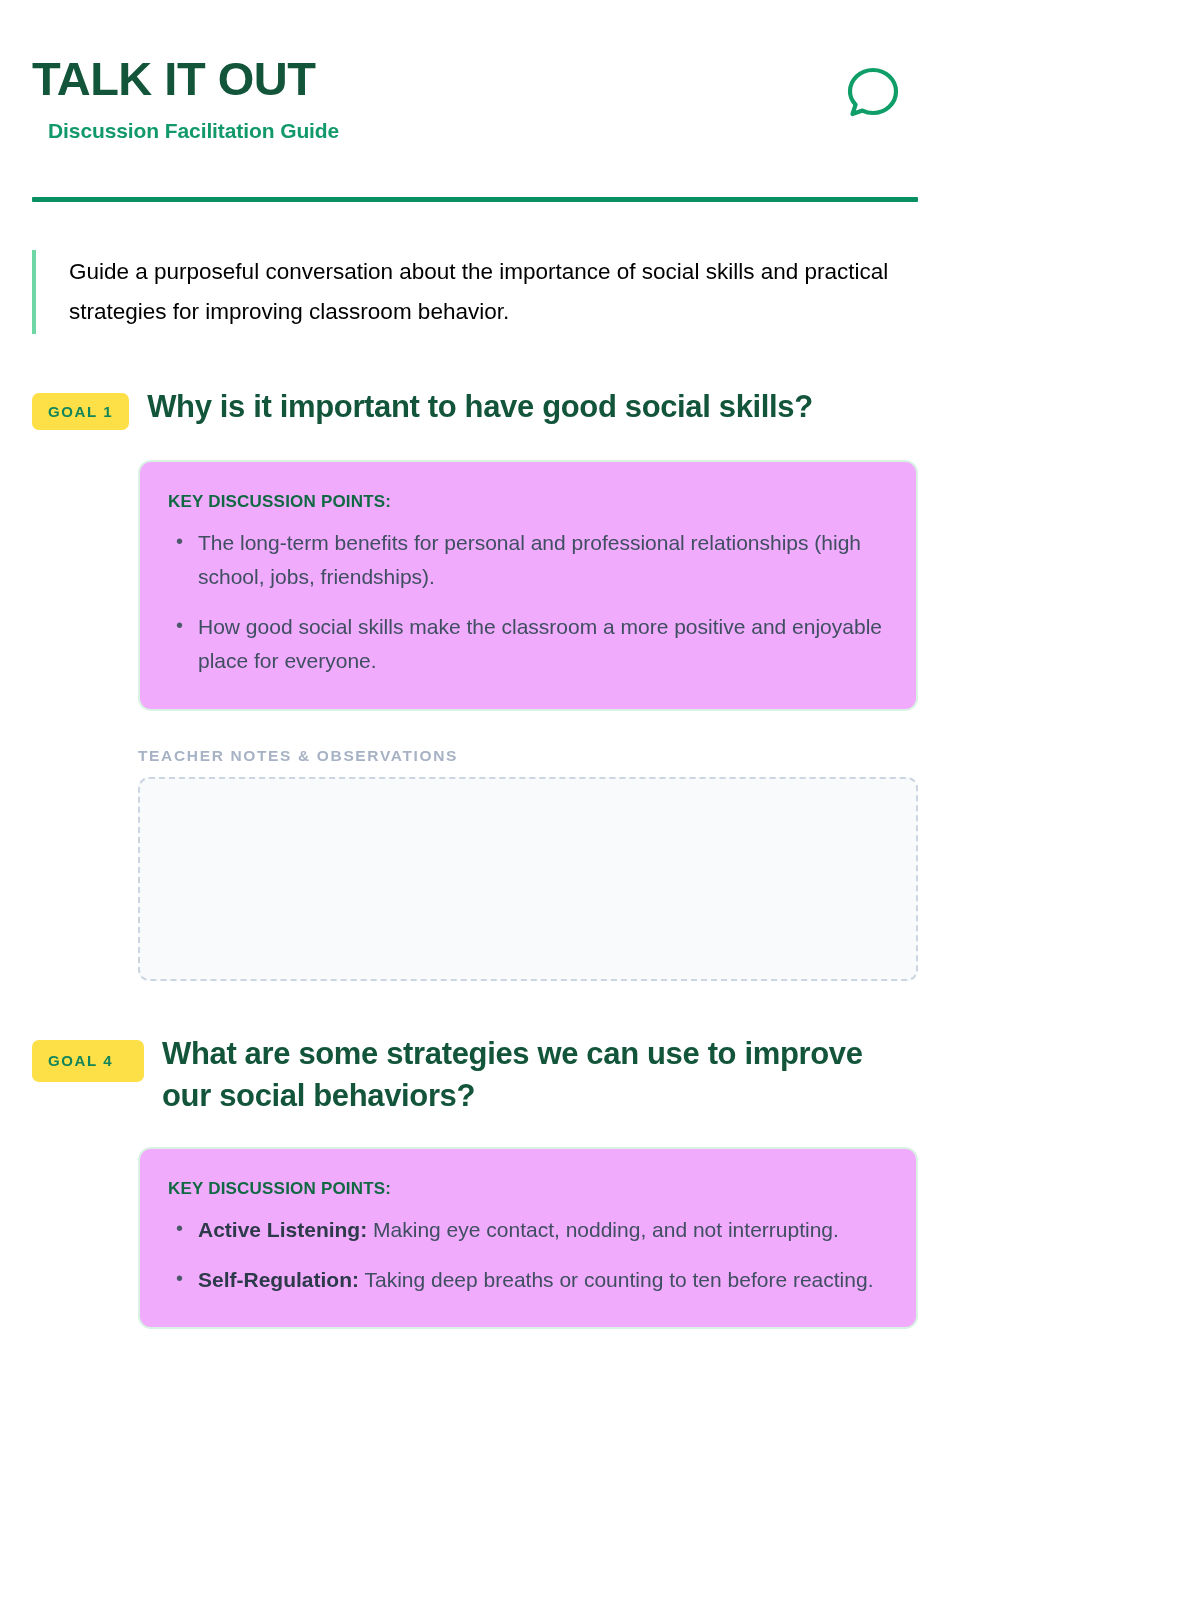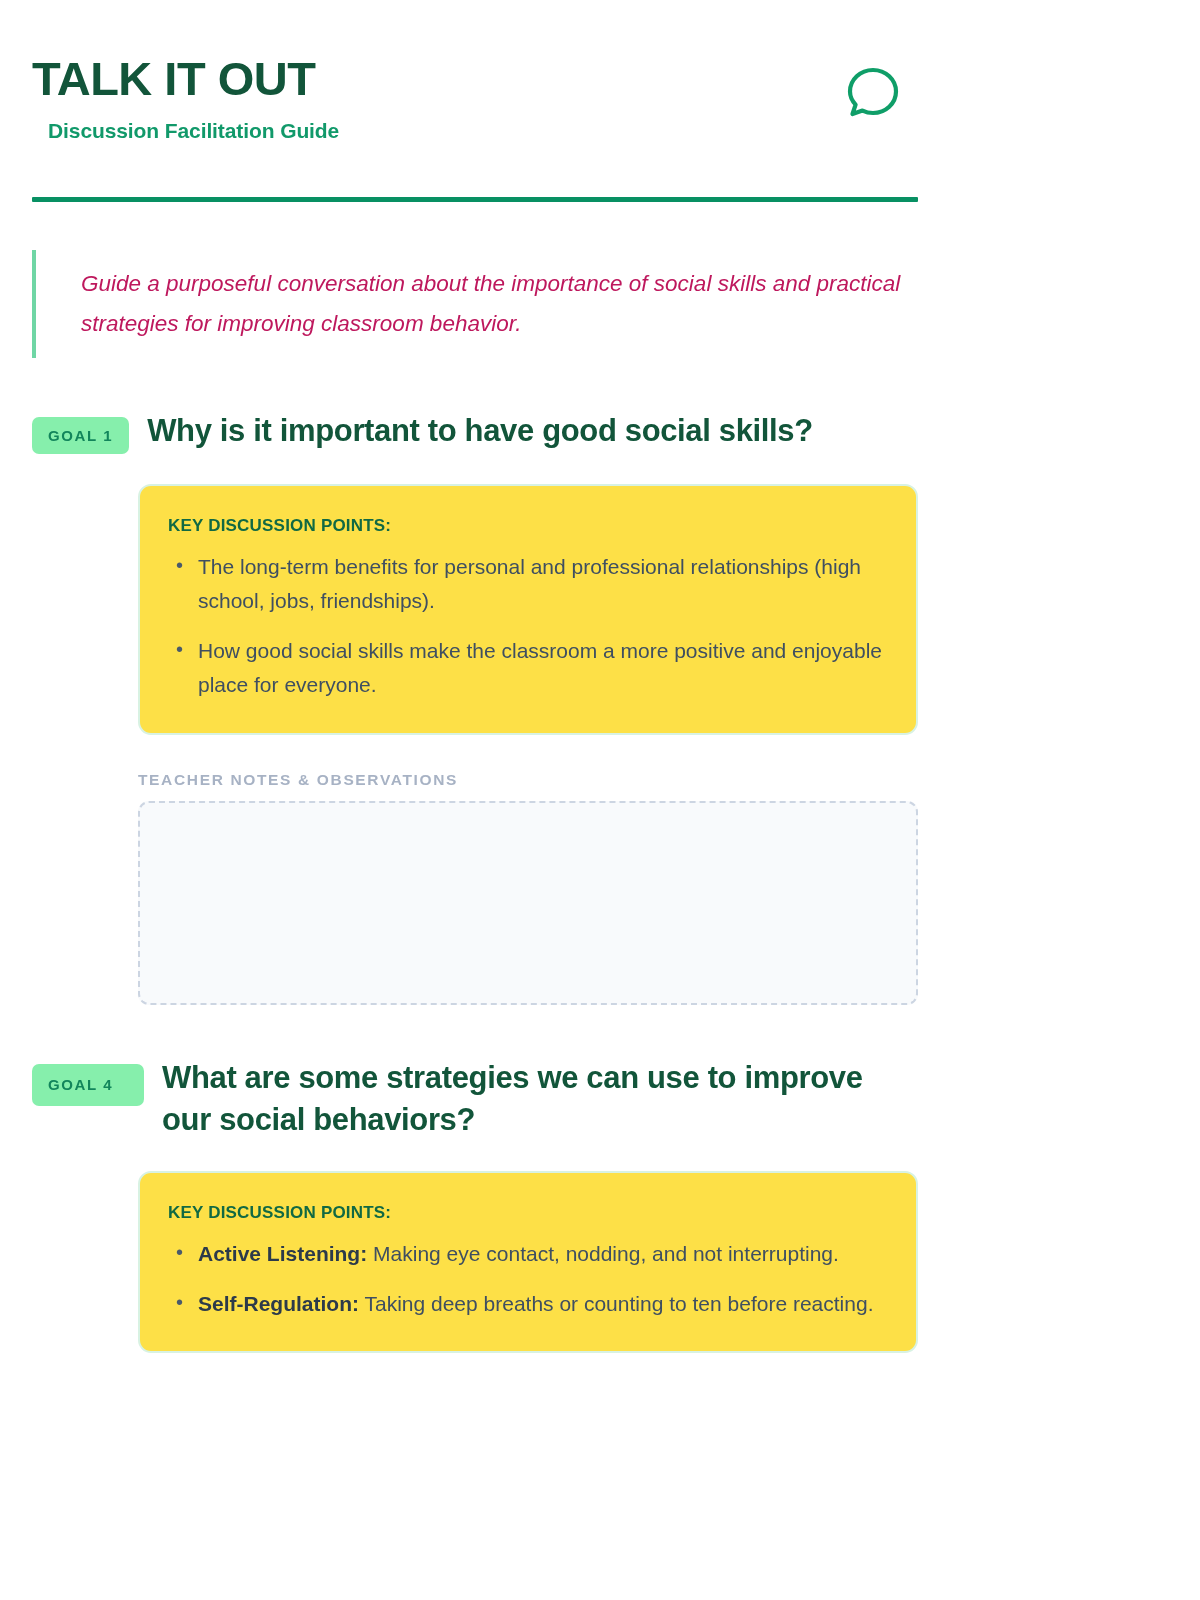"Guide a purposeful conversation about" .intro p { color: #be185d -> #000000; font-style: italic -> none; margin: 12px -> 0 }
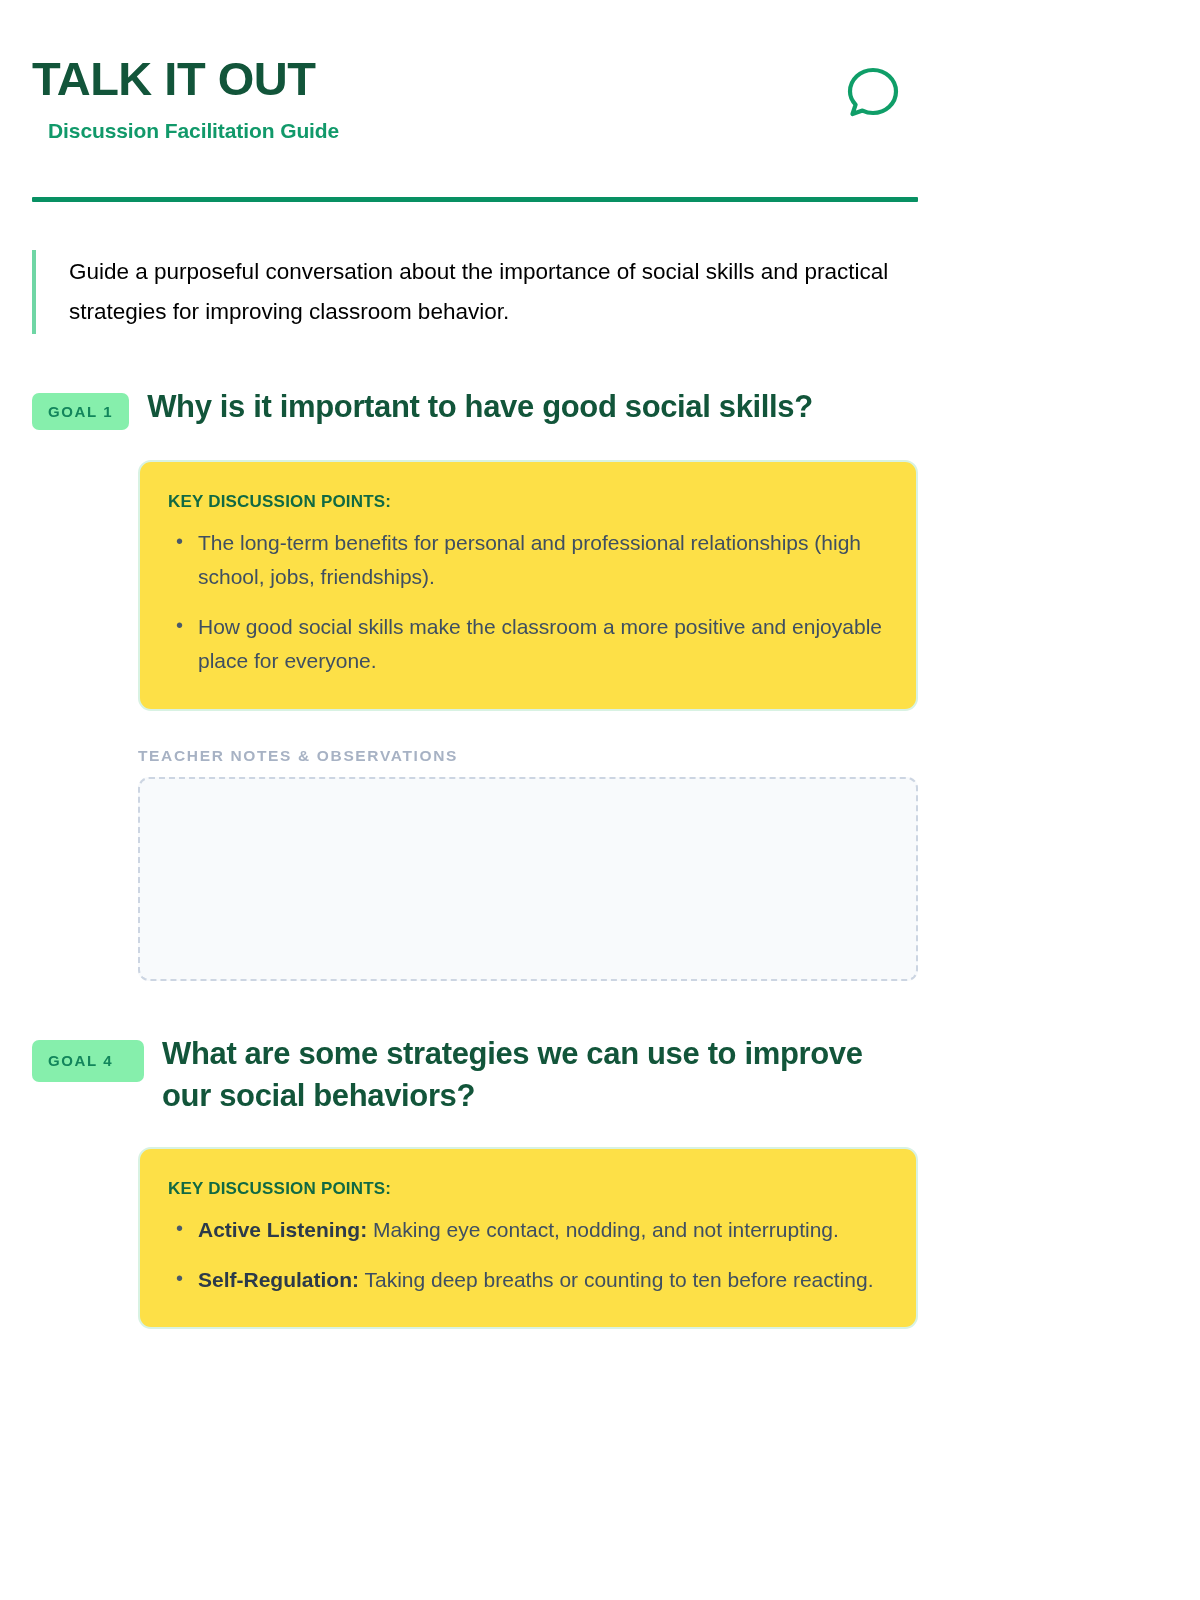"GOAL 1" .goal-badge { background: #86efac -> #fde047 }
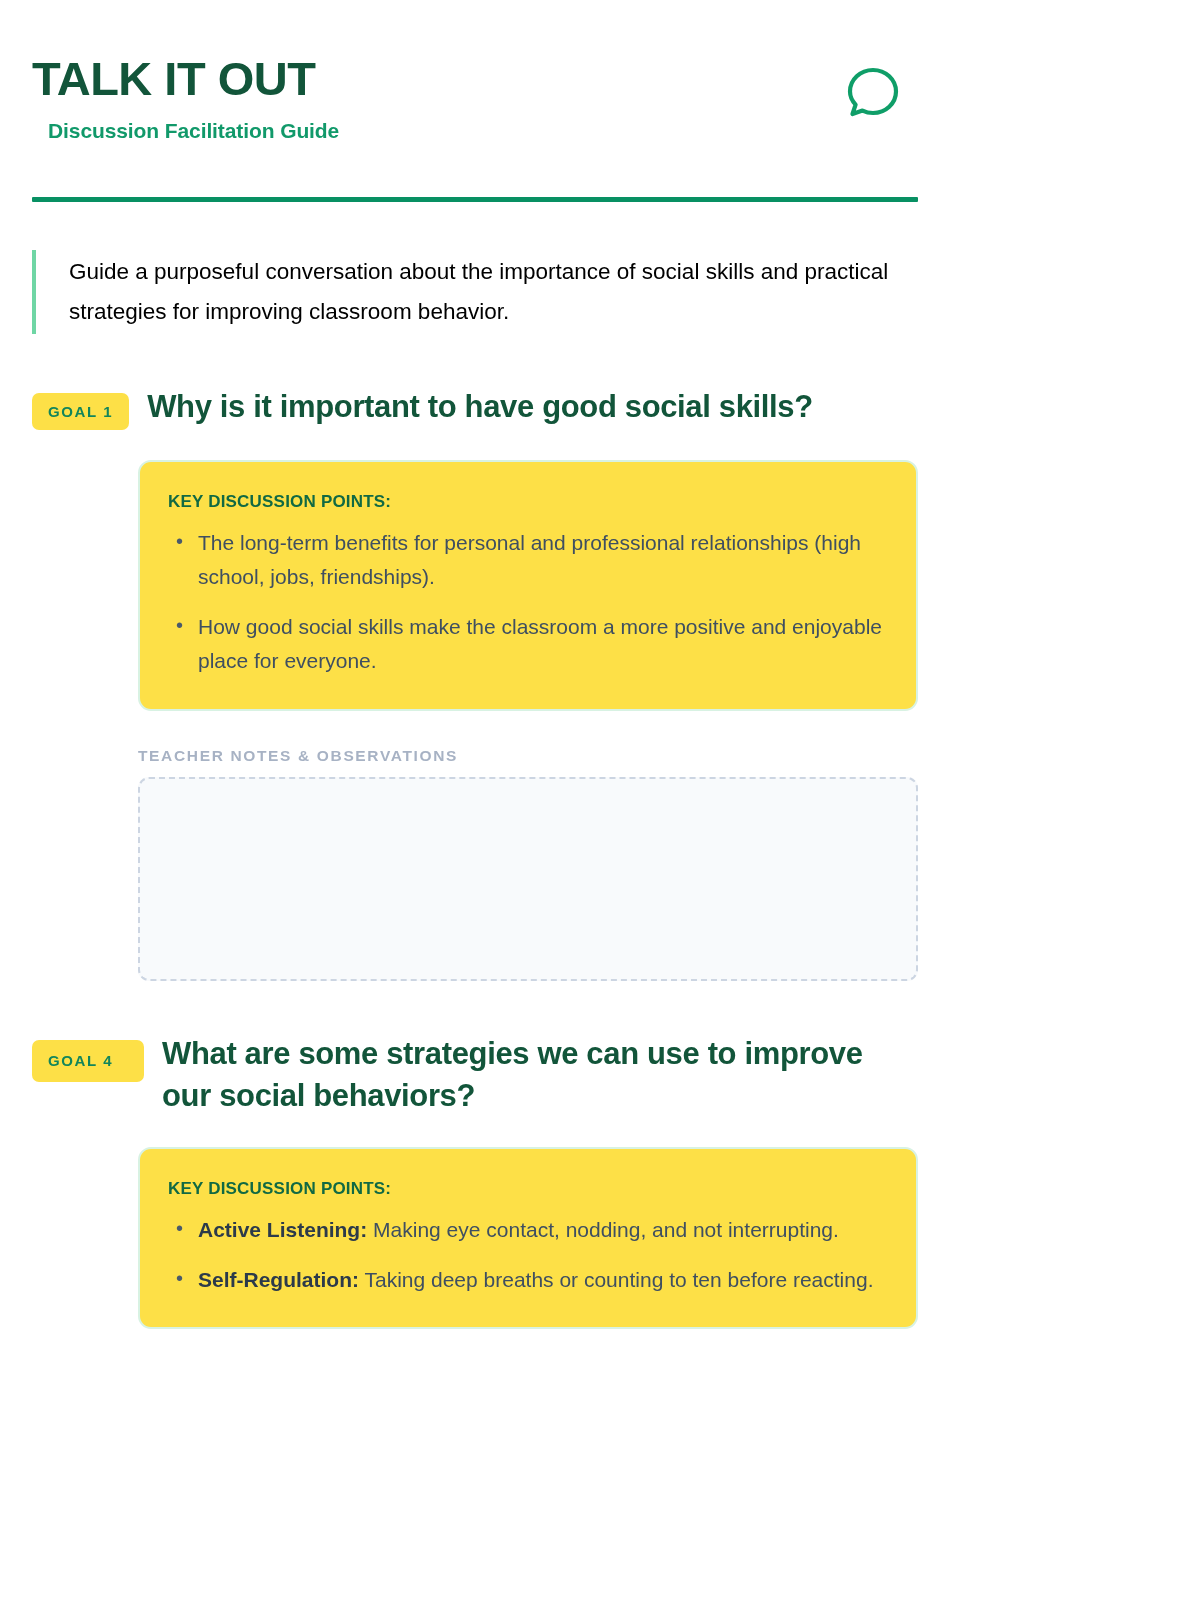"KEY DISCUSSION POINTS:" .points-card { background: #fde047 -> #f0abfc }
